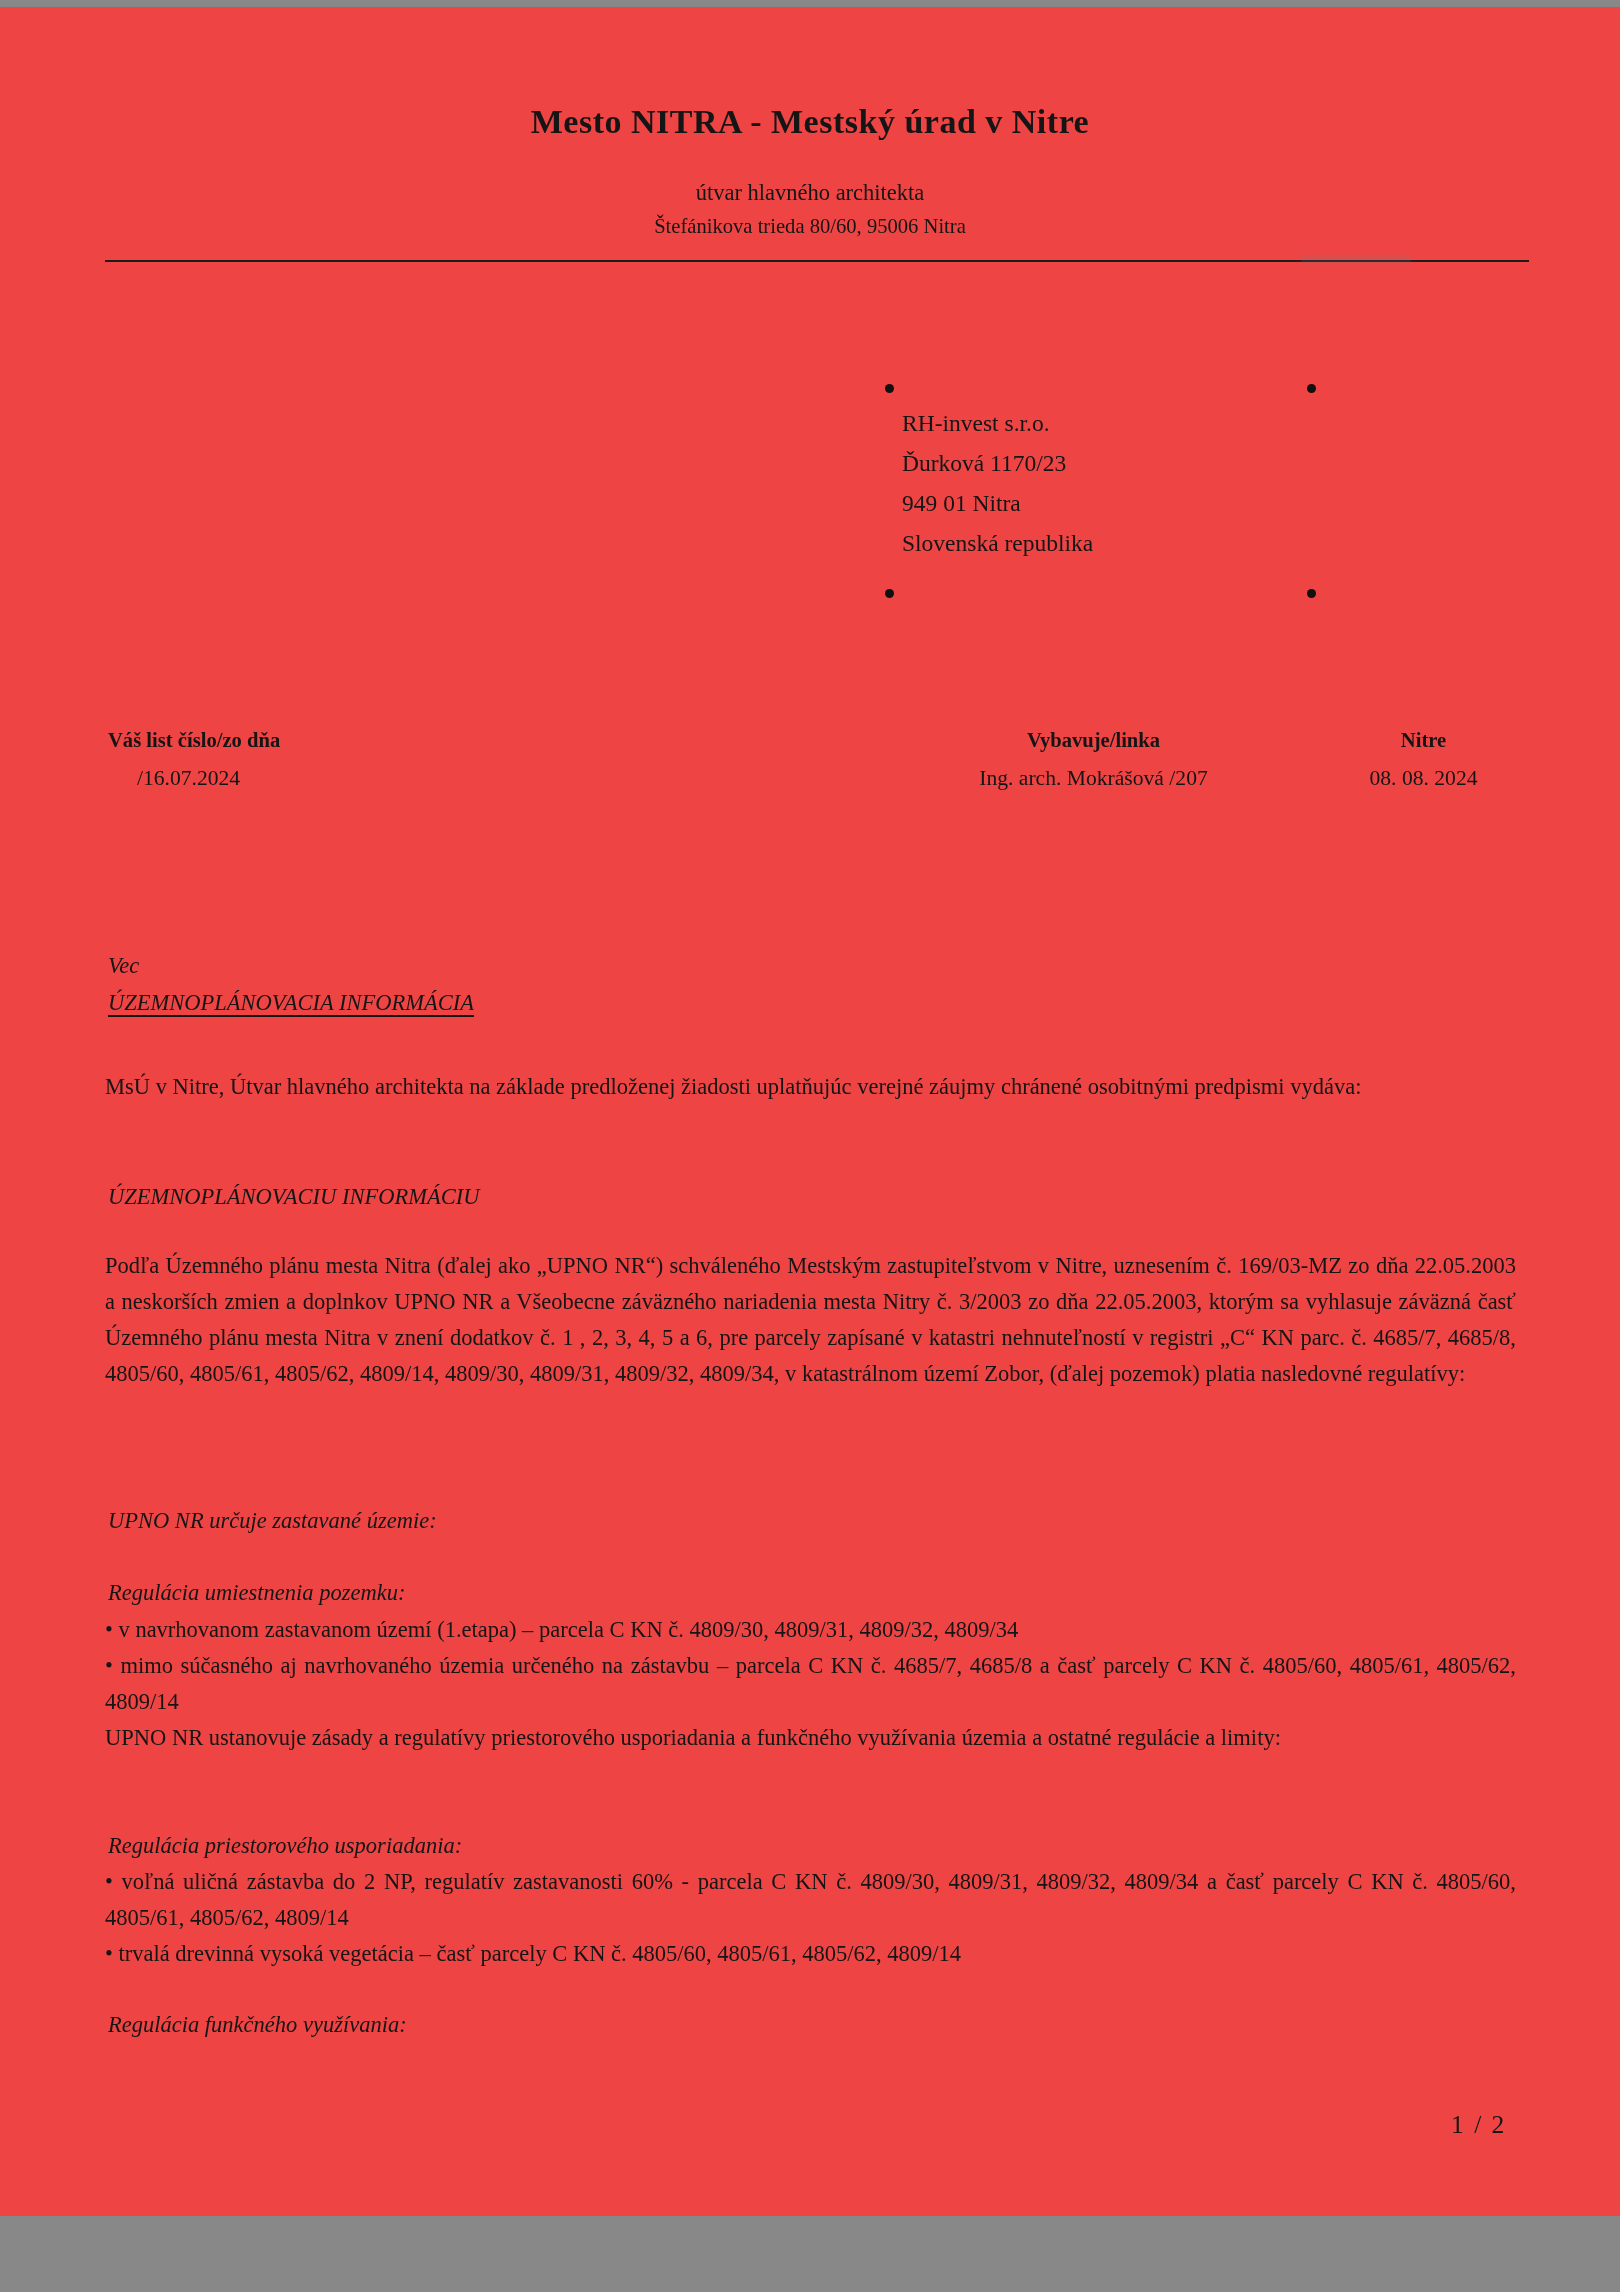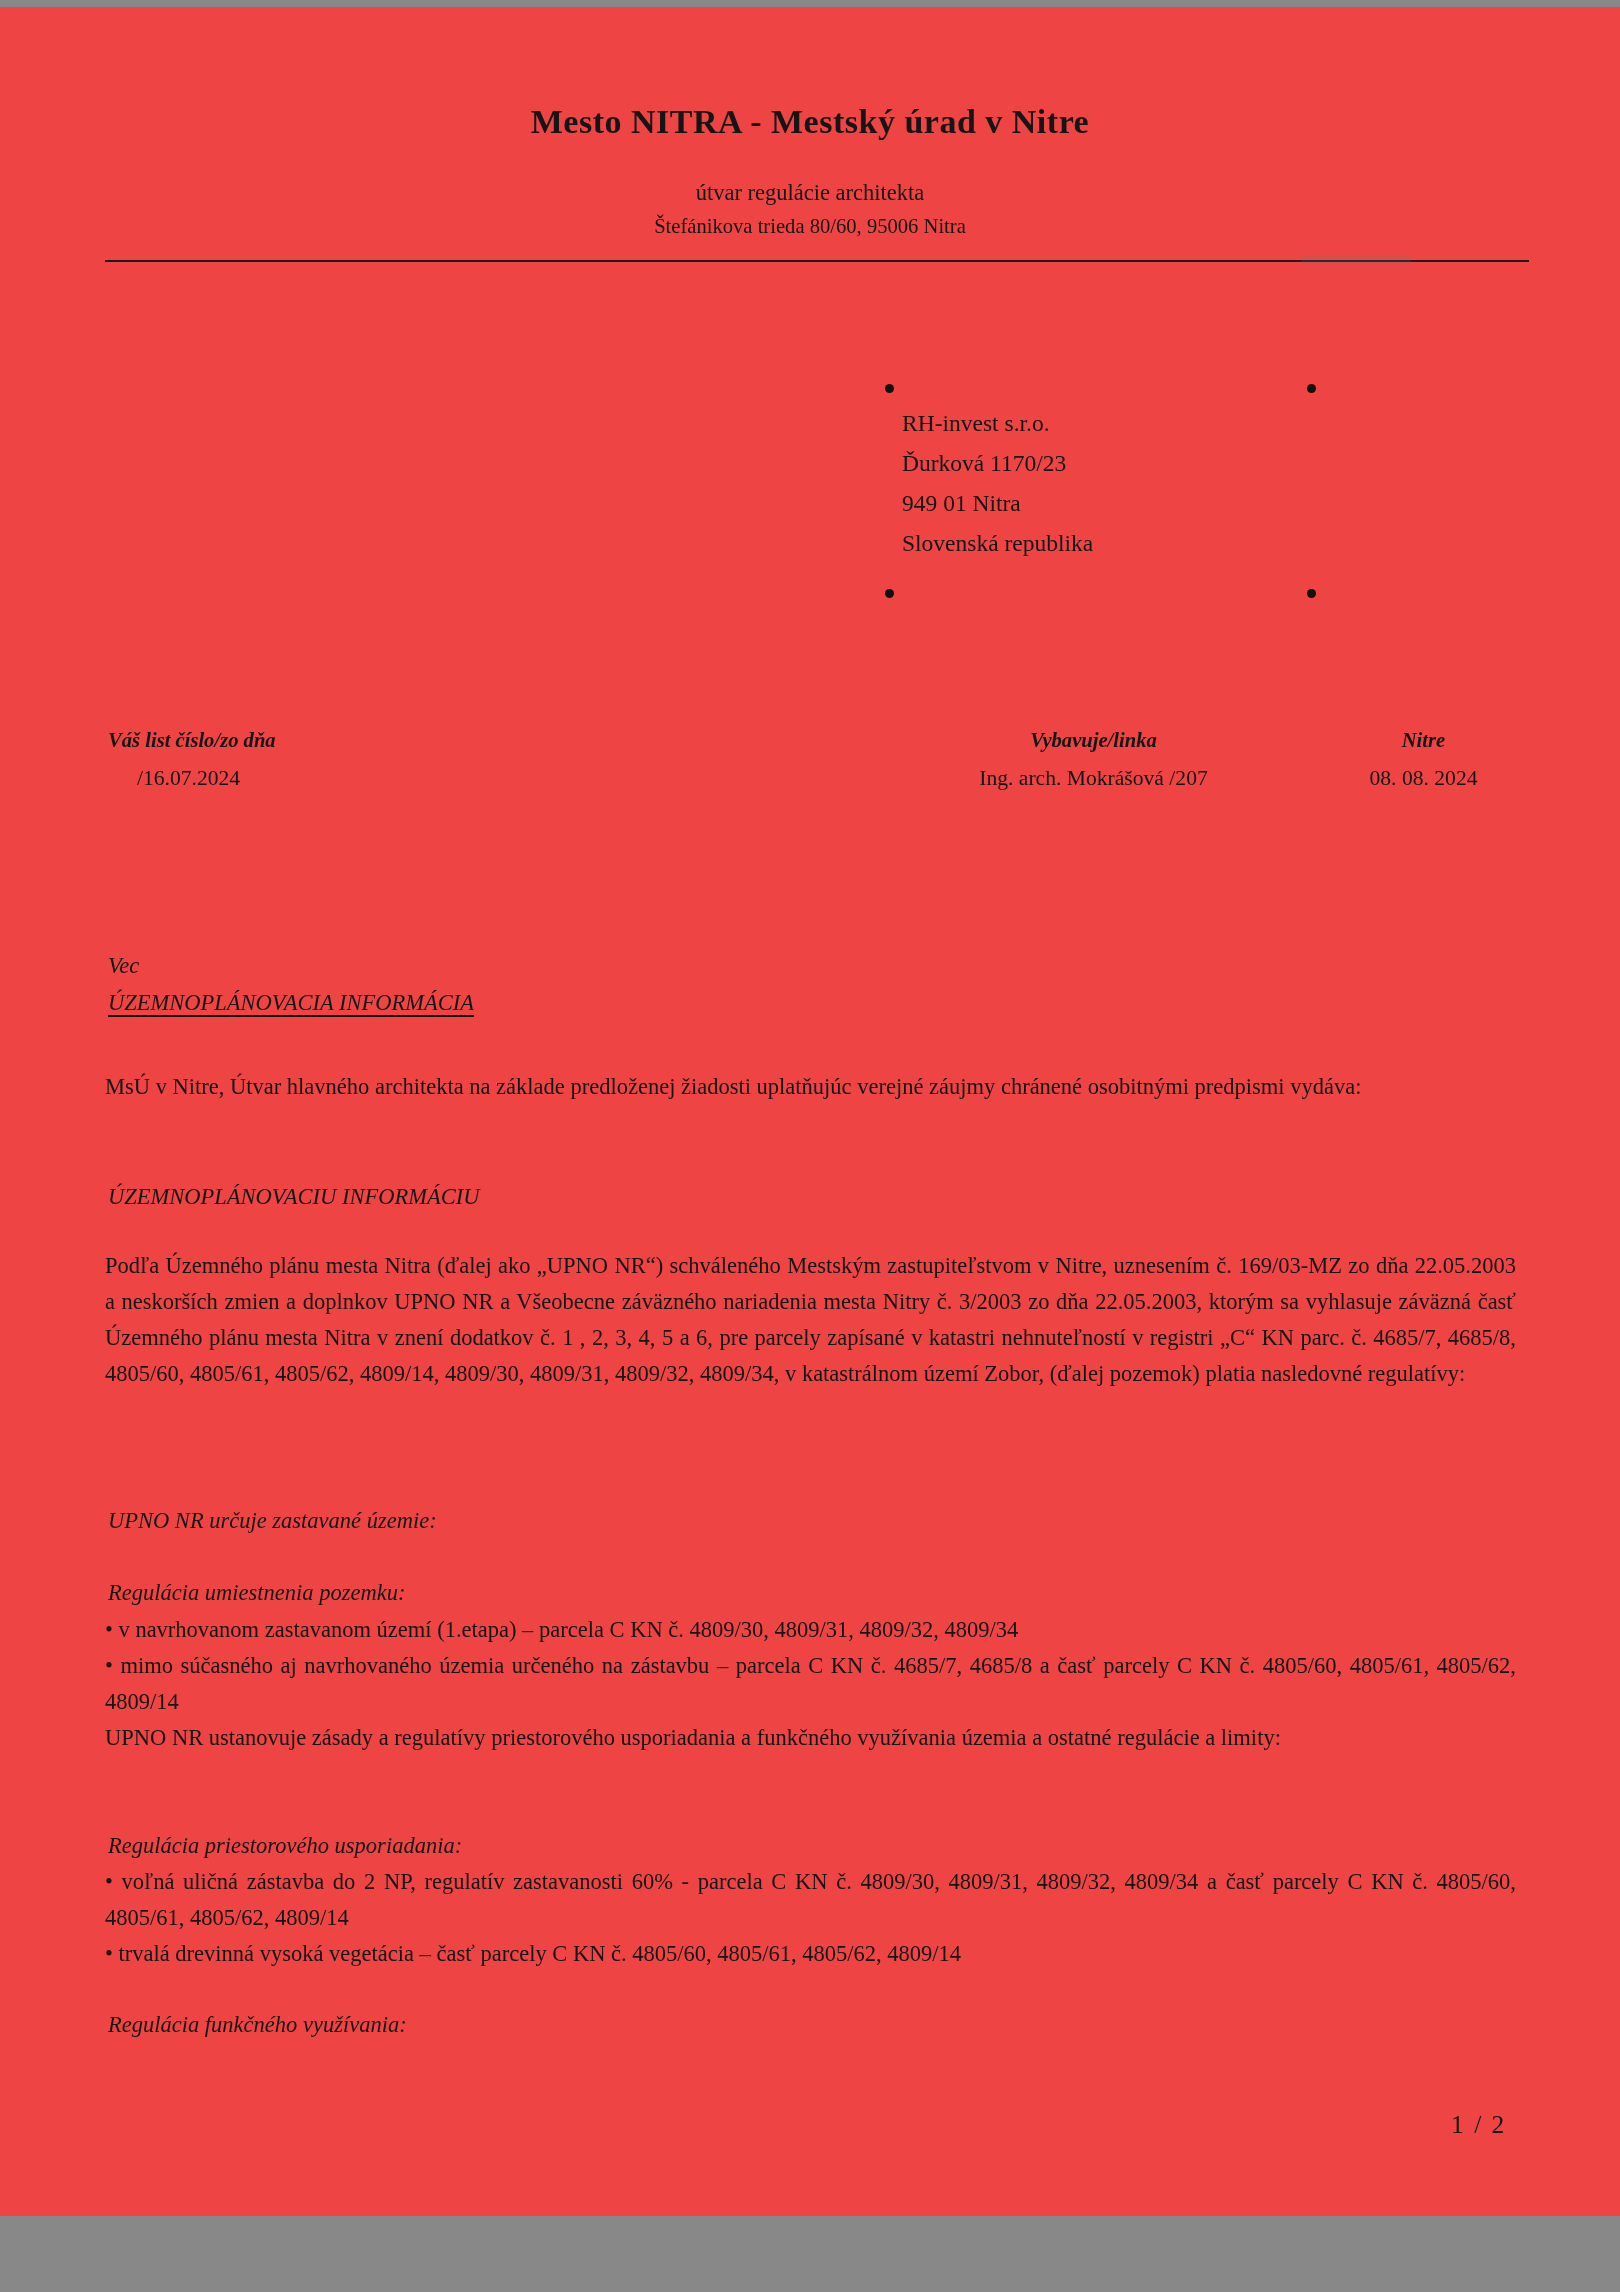"útvar regulácie architekta" div.doc-dept { text: regulácie -> hlavného }
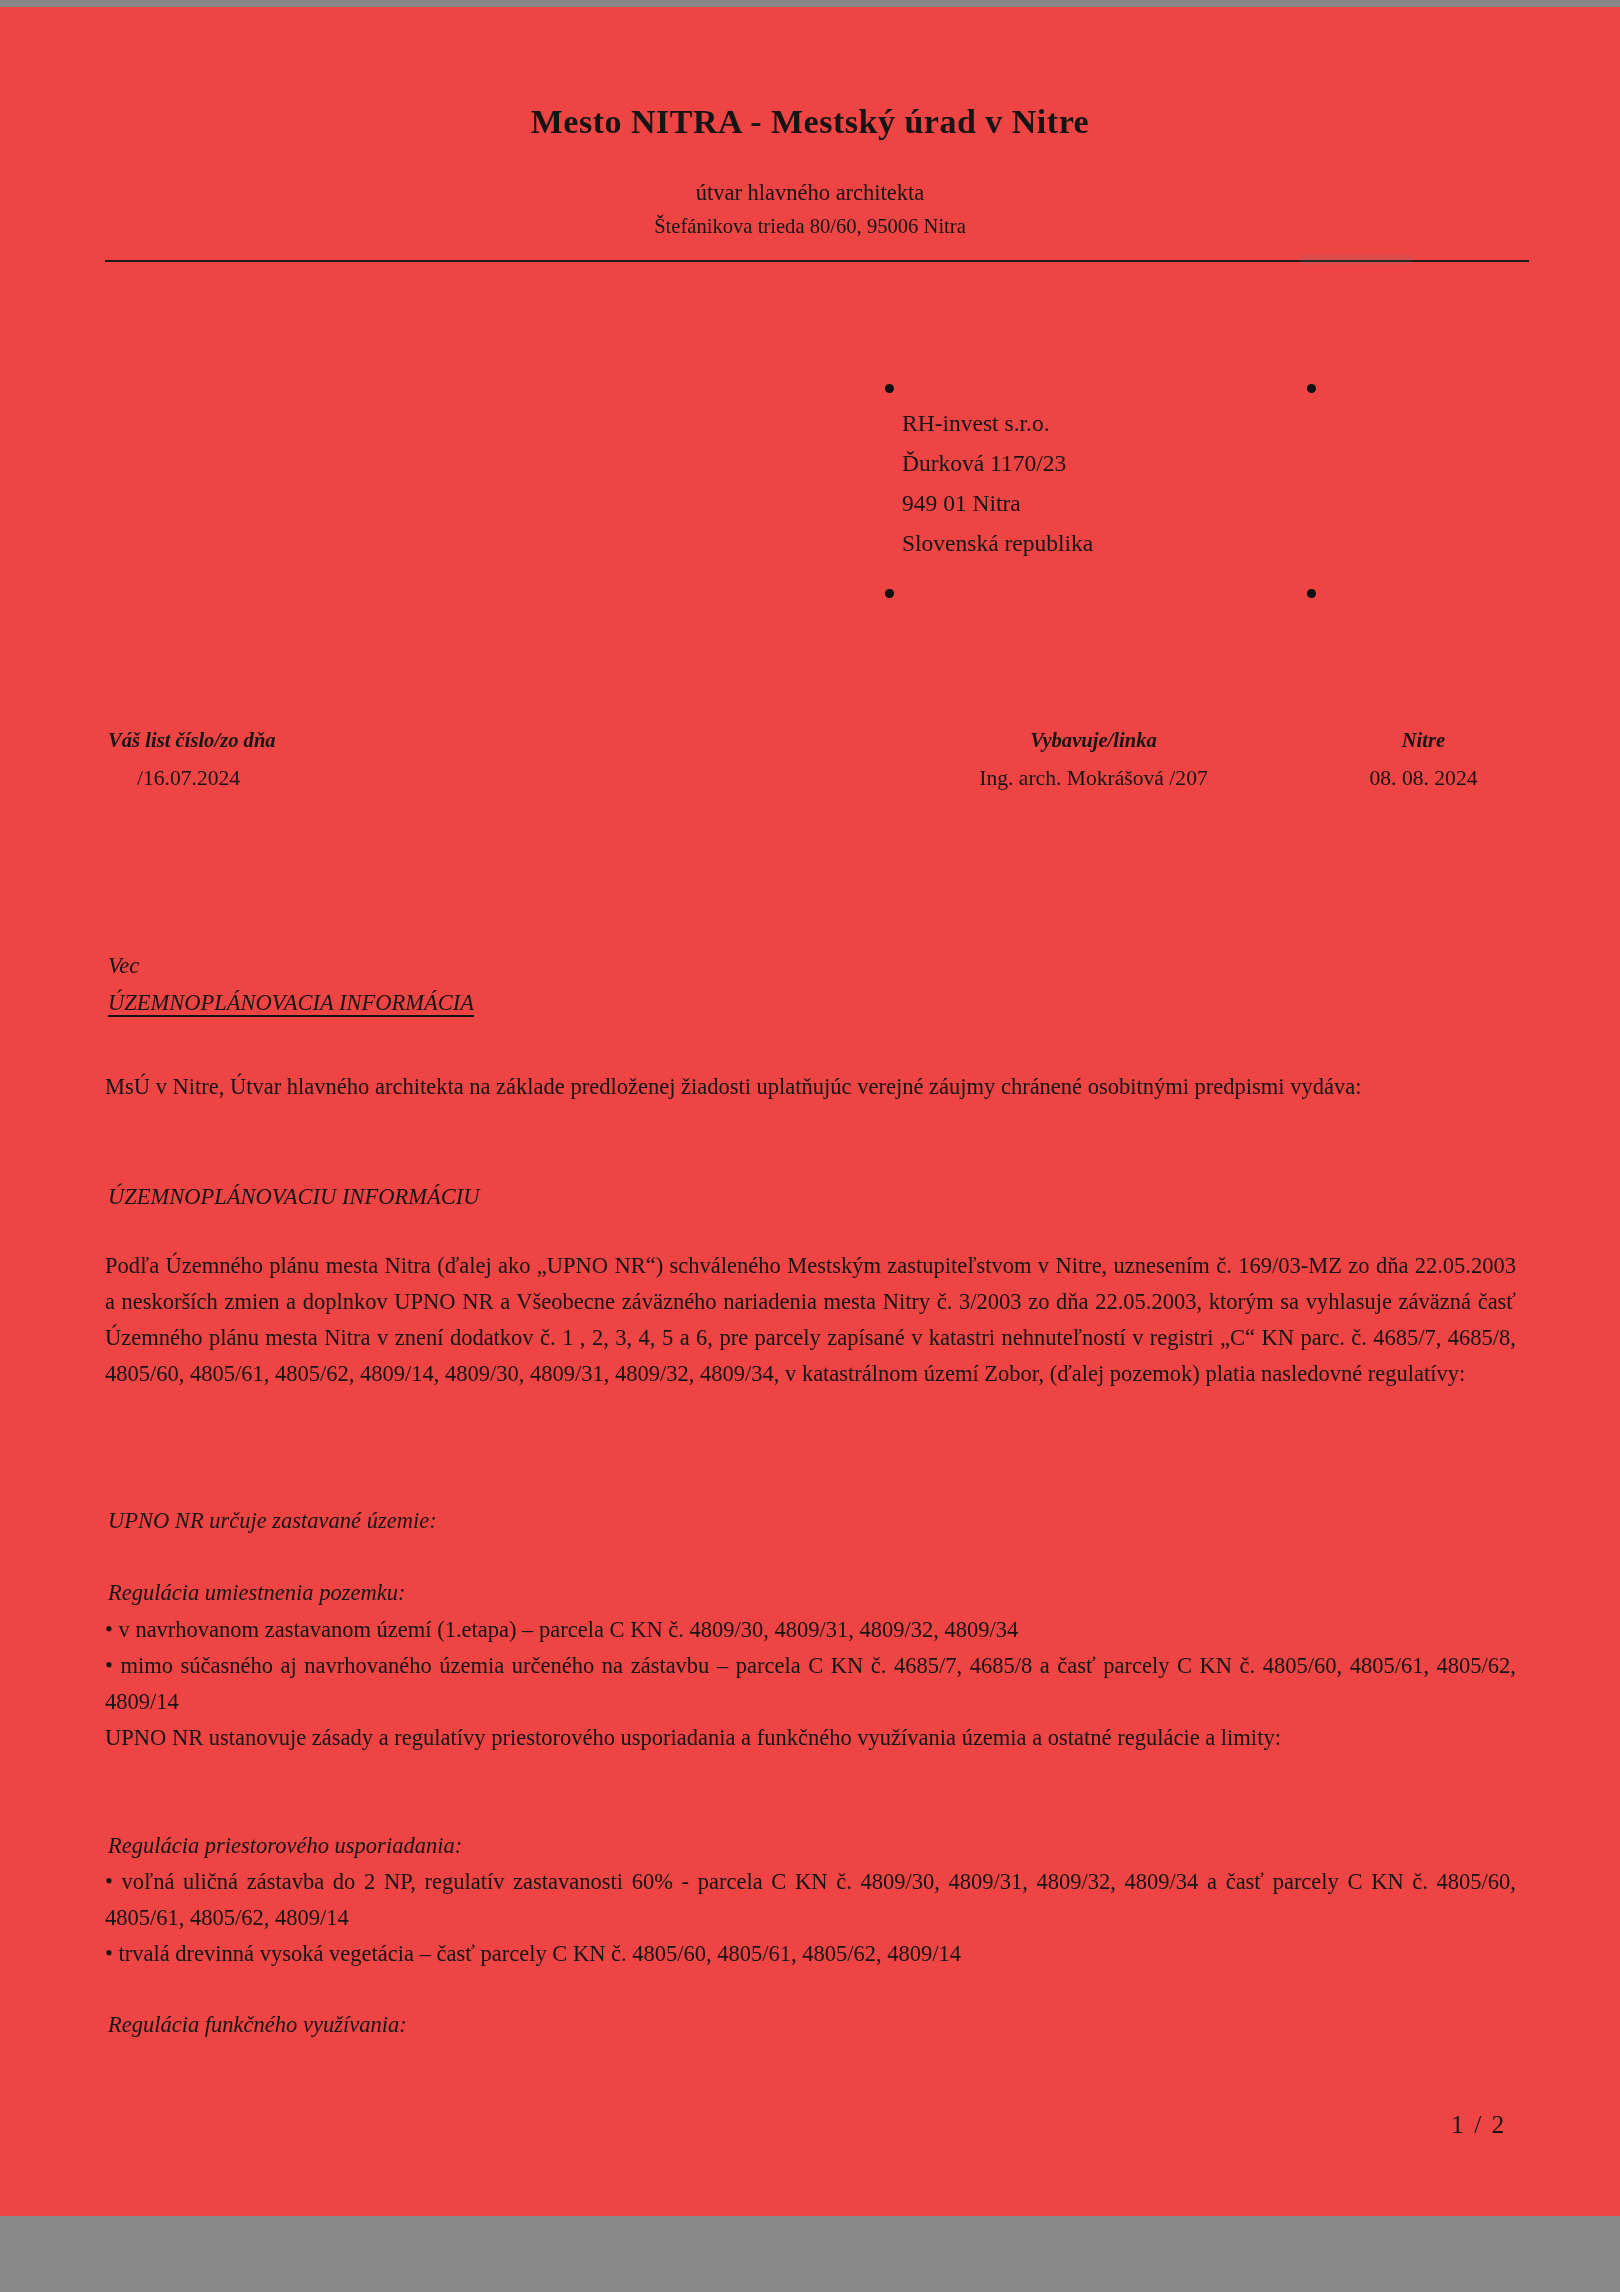"Váš list číslo/zo dňa" .ref-col .ref-label { font-style: italic -> none }
